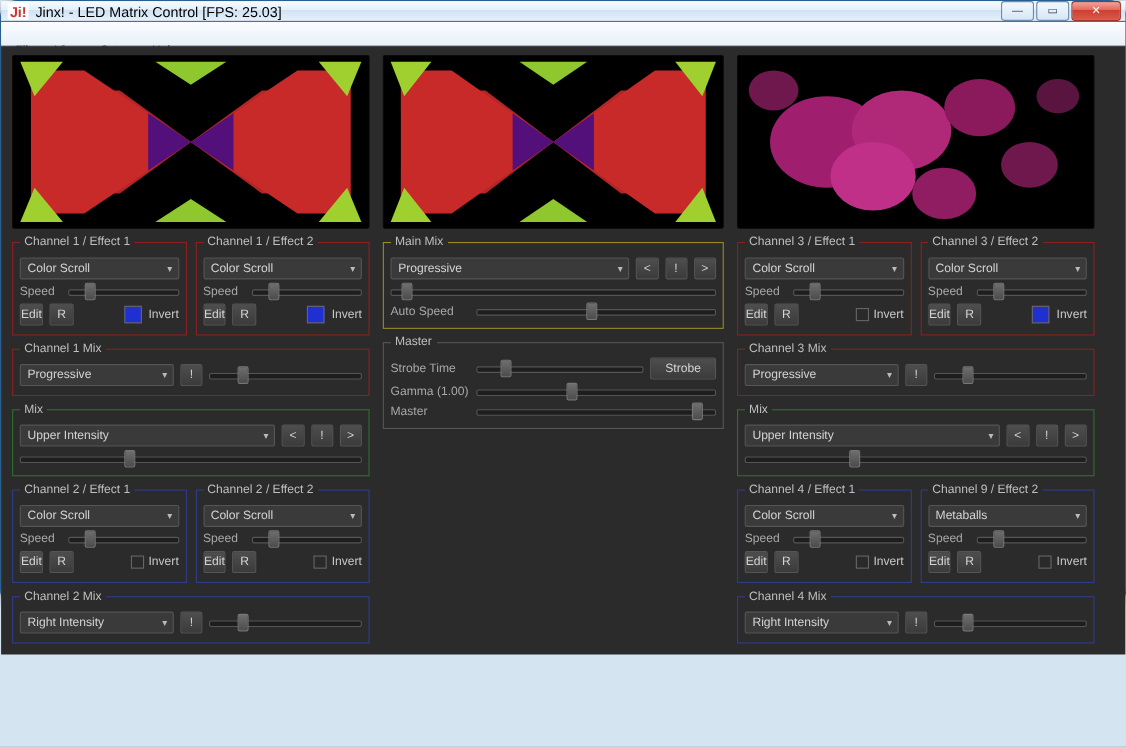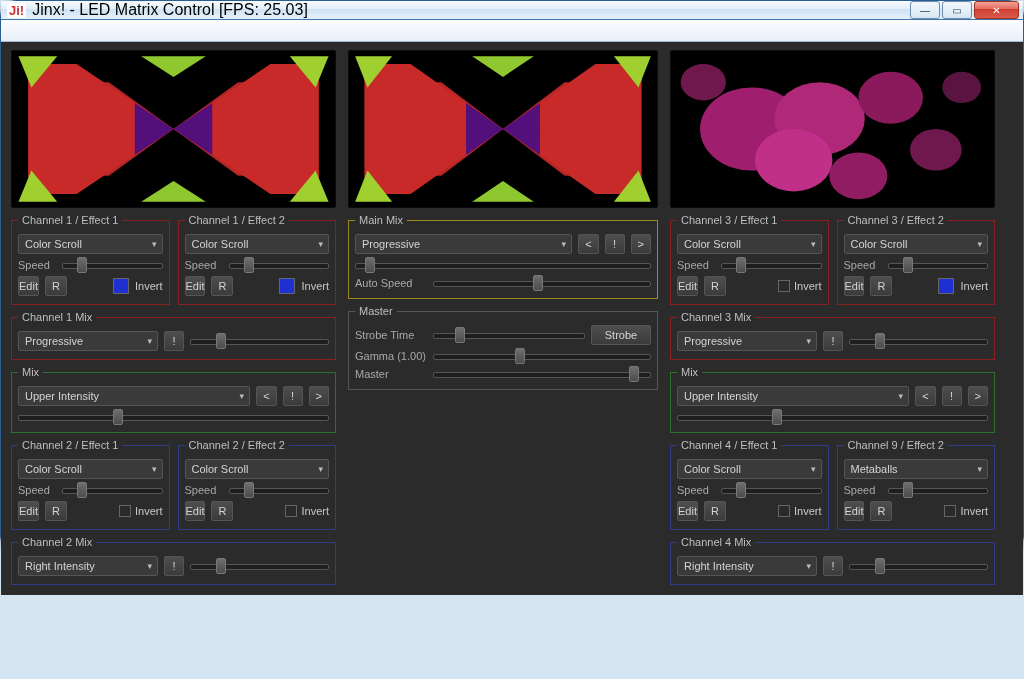"Jinx! - LED Matrix Control" .titlebar .title { font-size: 16px -> 13px }
